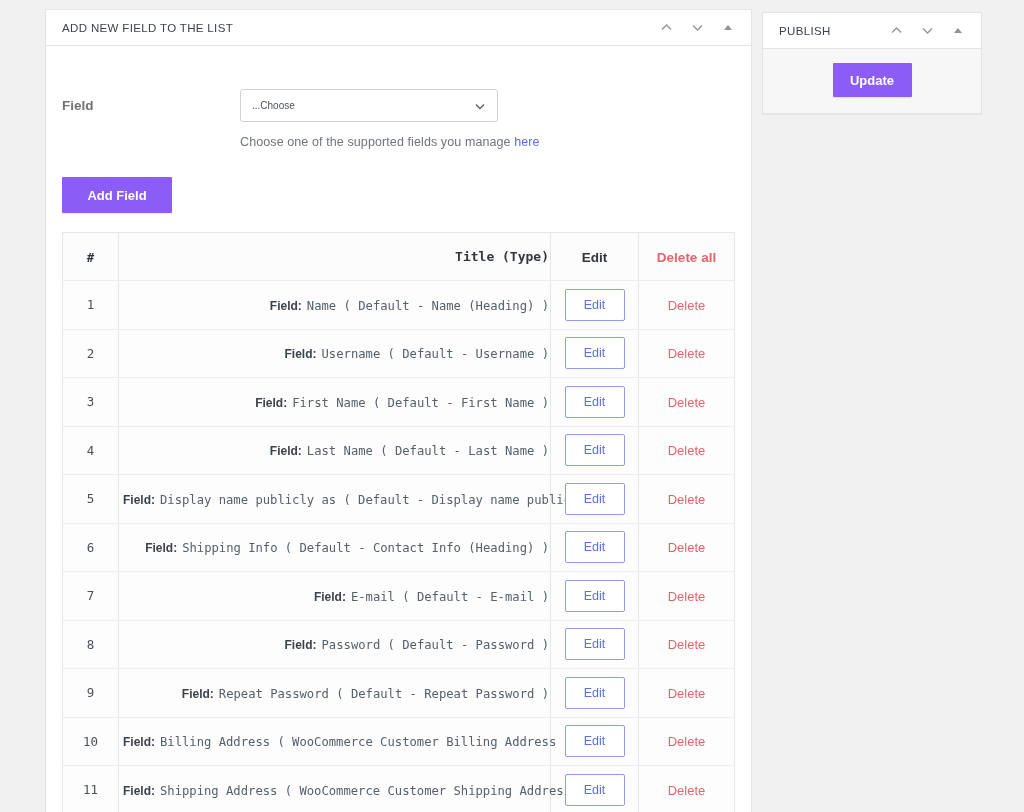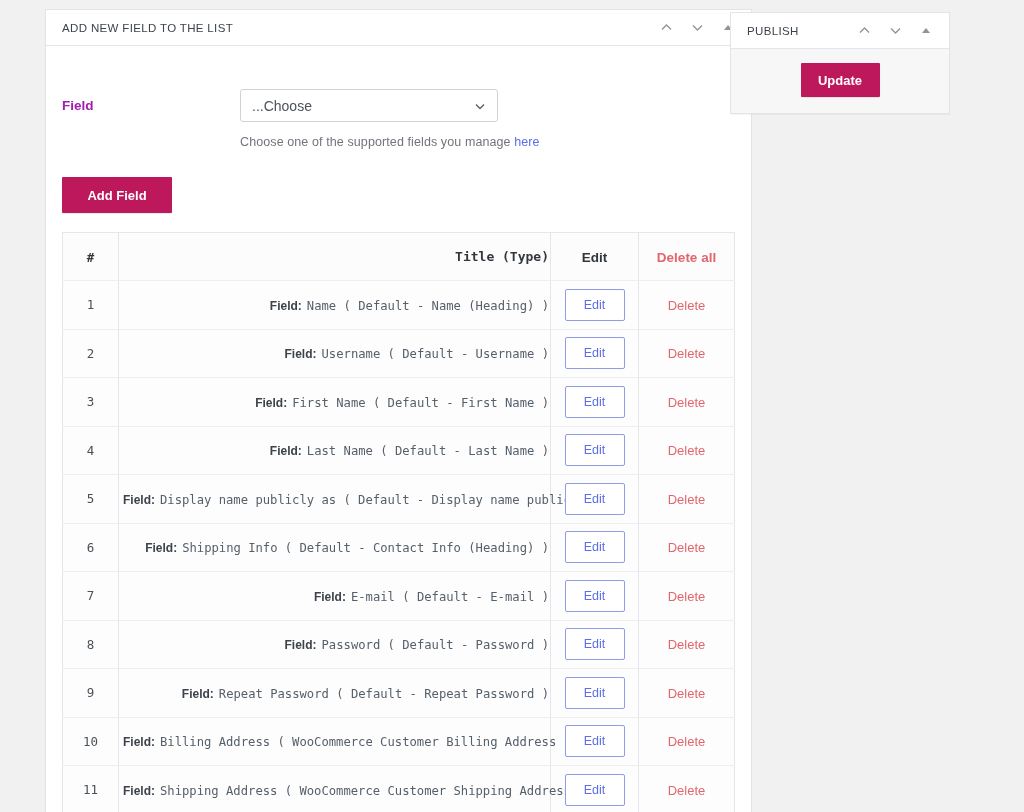"PUBLISH" .publish-card { left: 718px -> 750px }
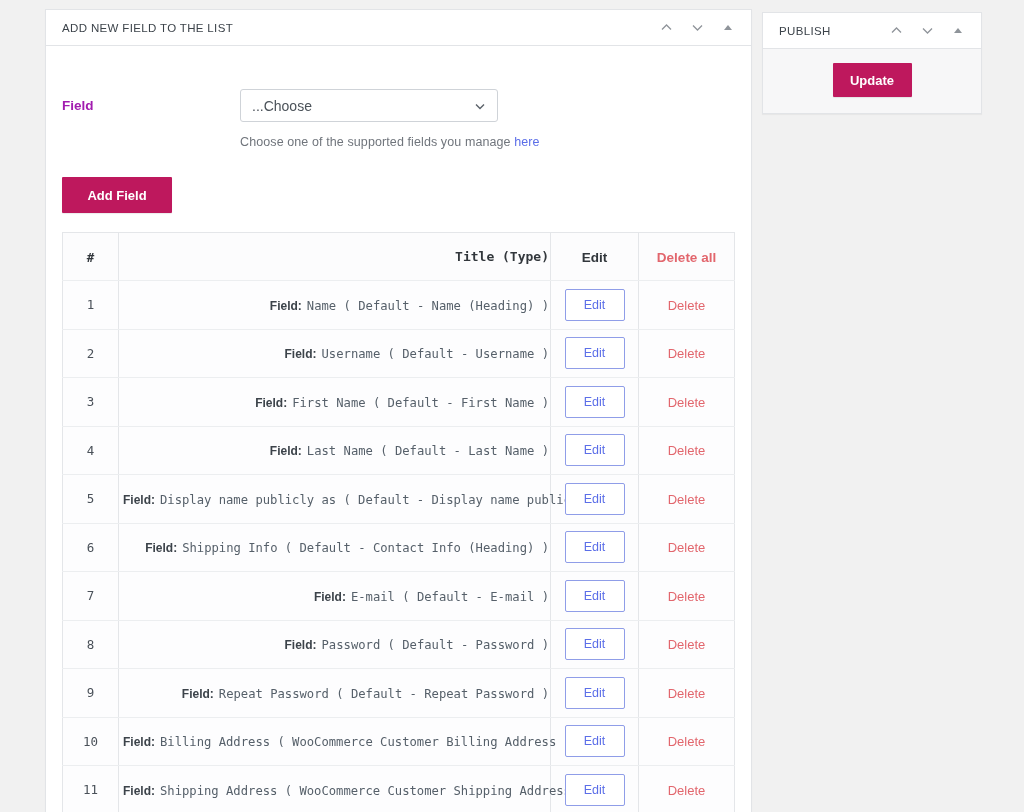"Update" .btn-primary { background: #be185d -> #8b5cf6 }
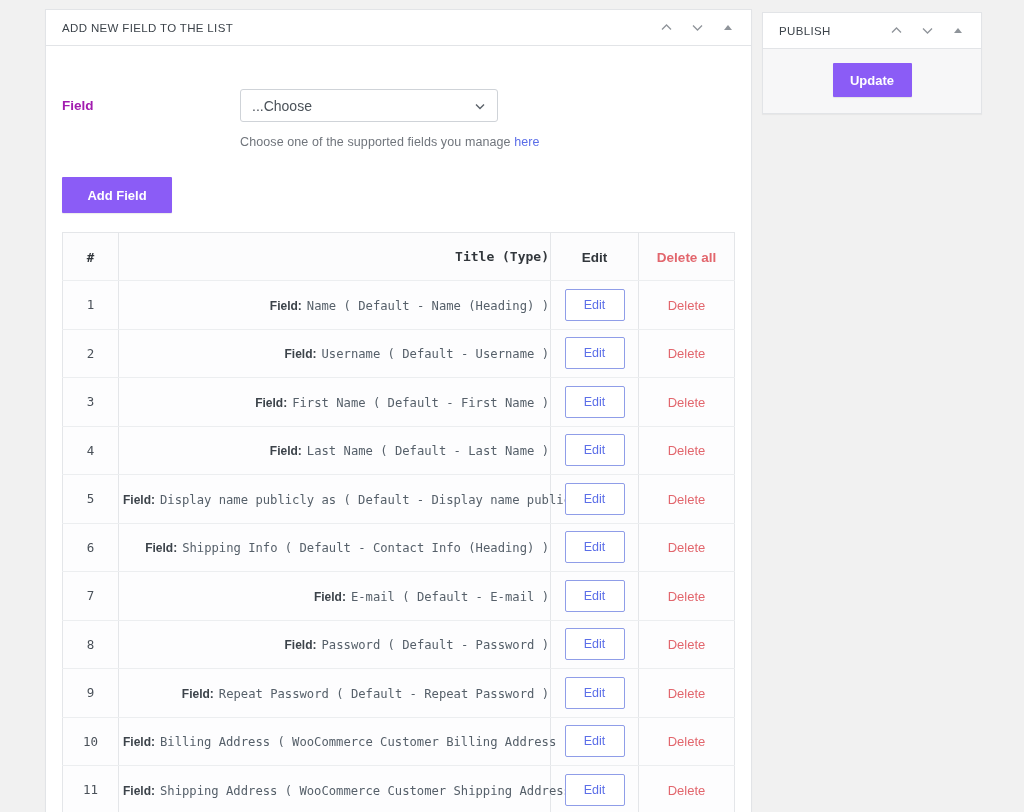"Field" .field-label { color: #a21caf -> #737373 }
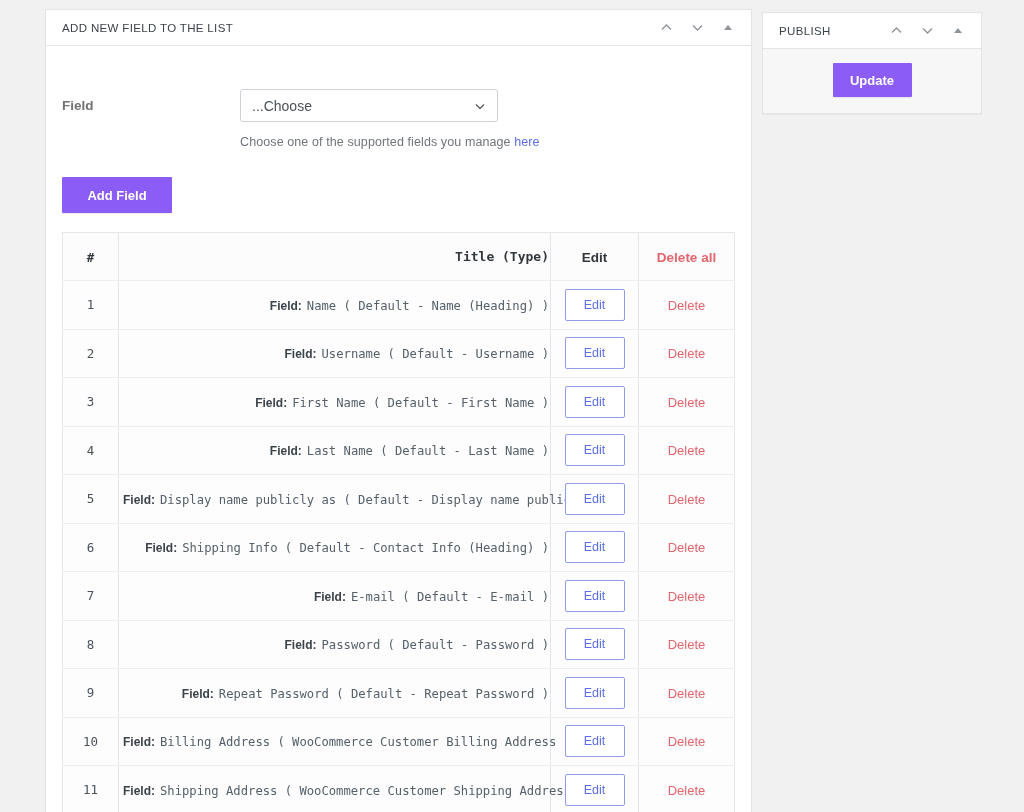"...Choose" .select-box { font-size: 14px -> 10px }
